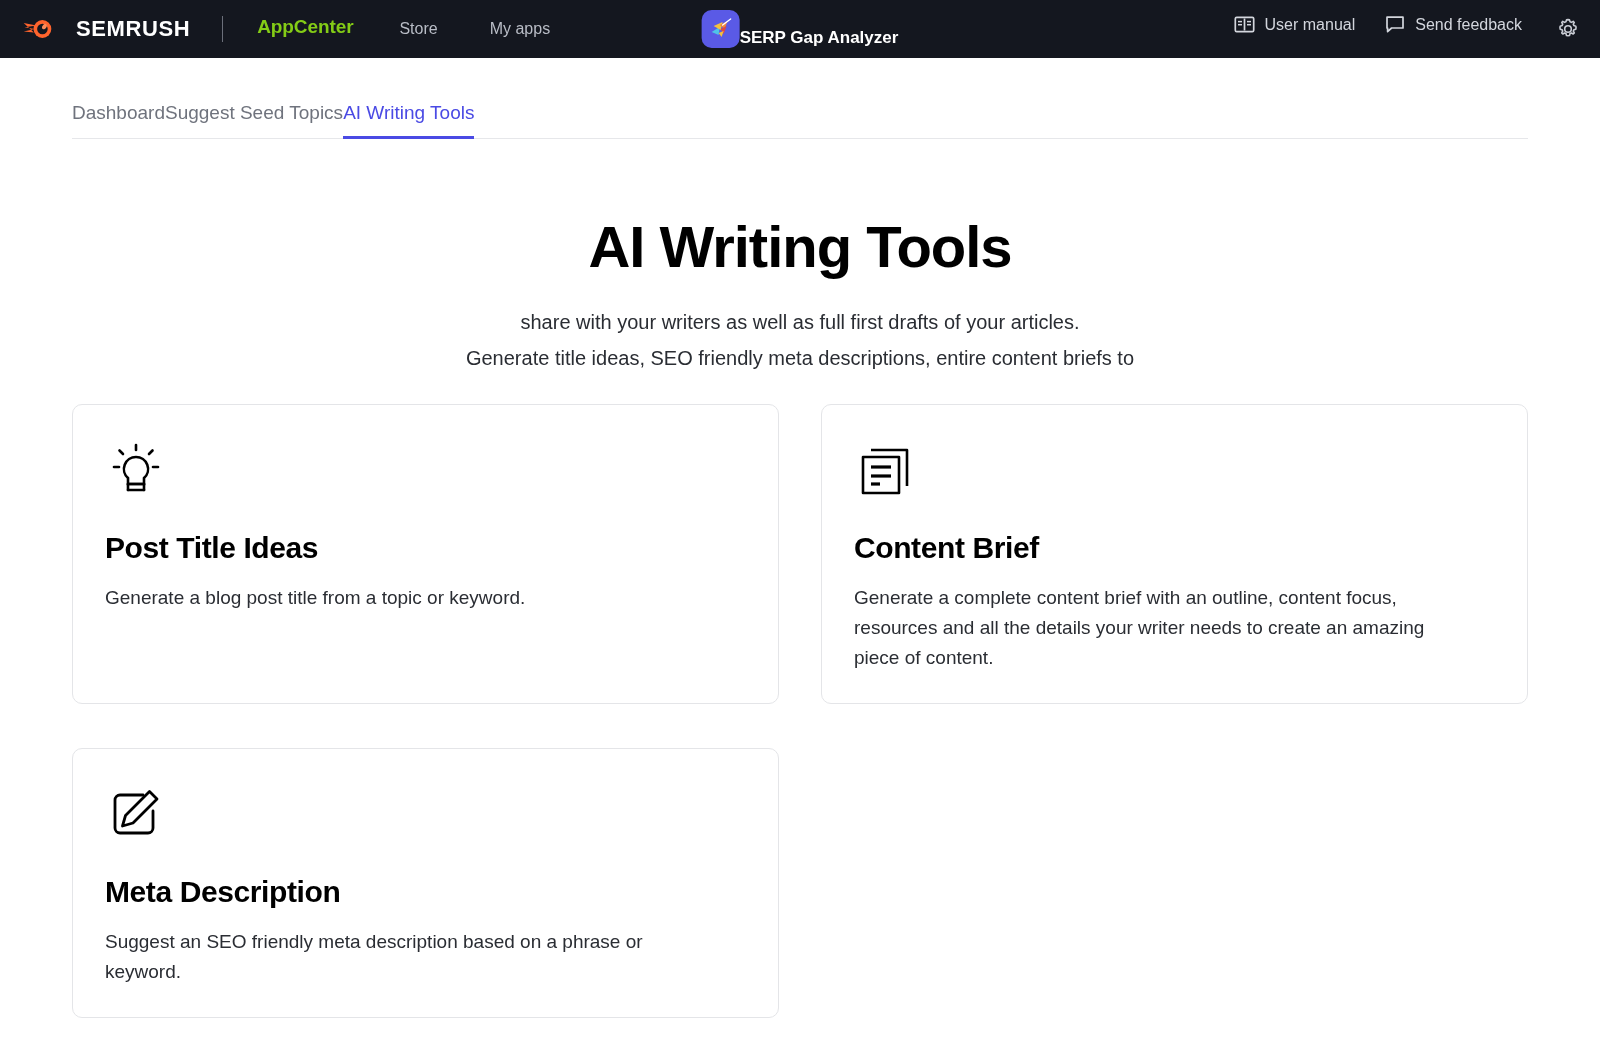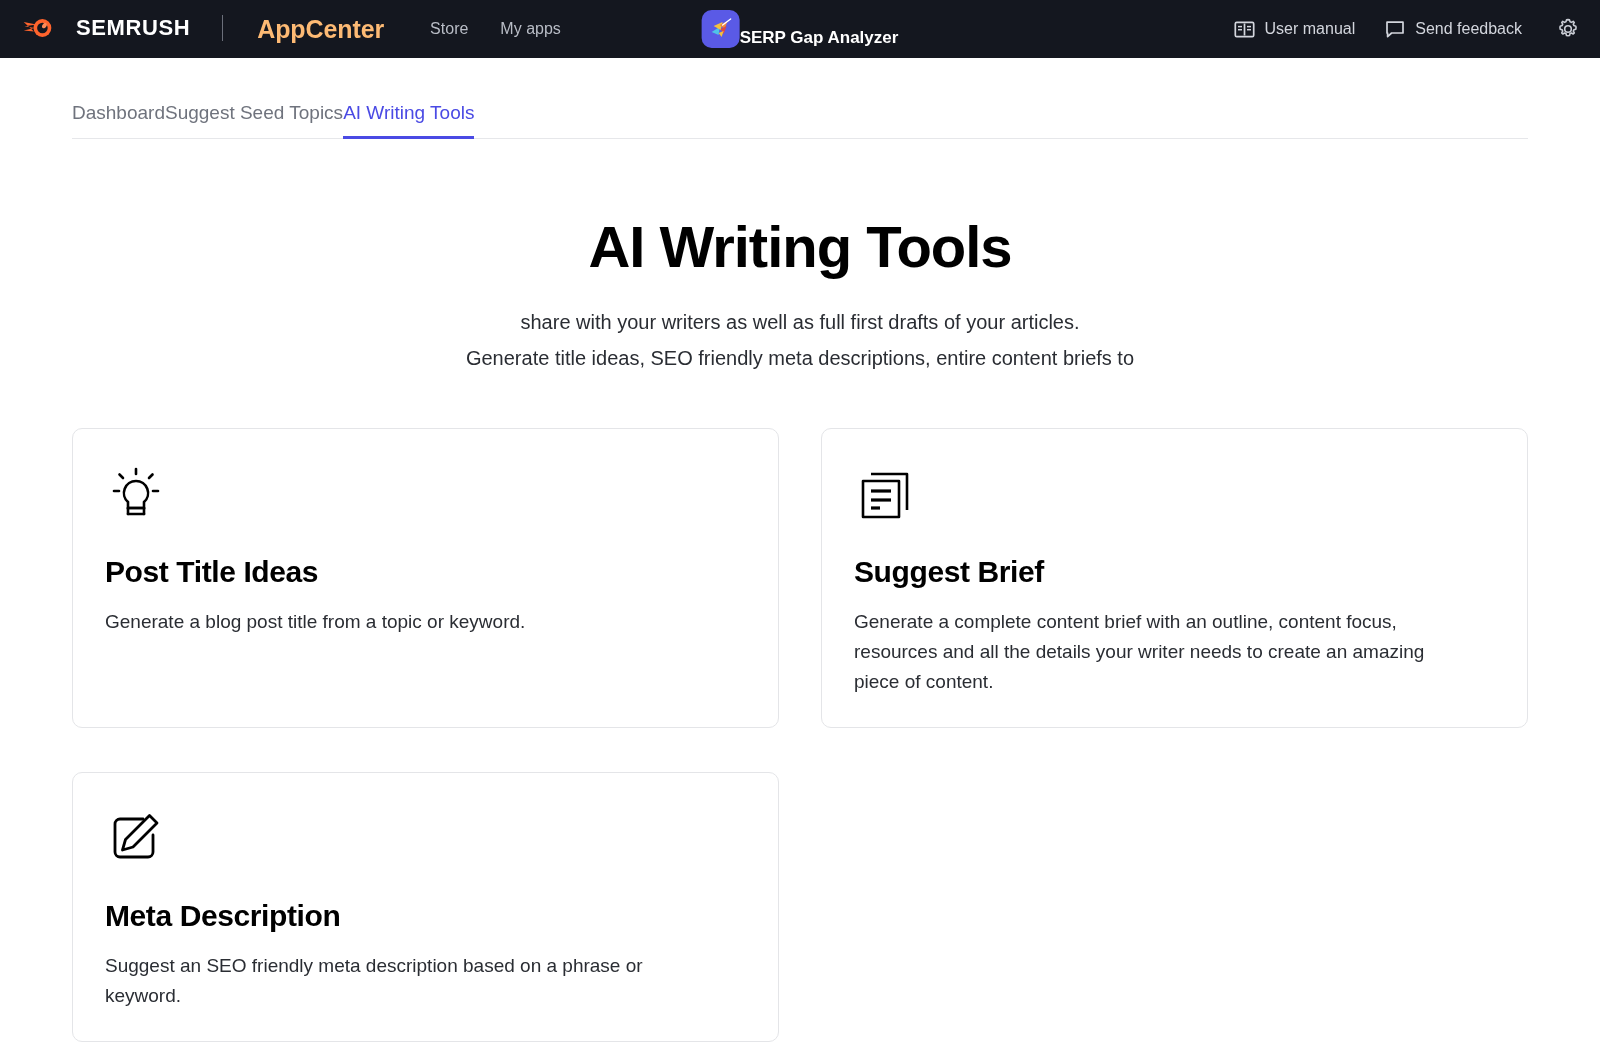"AppCenter" .appcenter-word { color: #fdba74 -> #84cc16; font-size: 25px -> 19px }
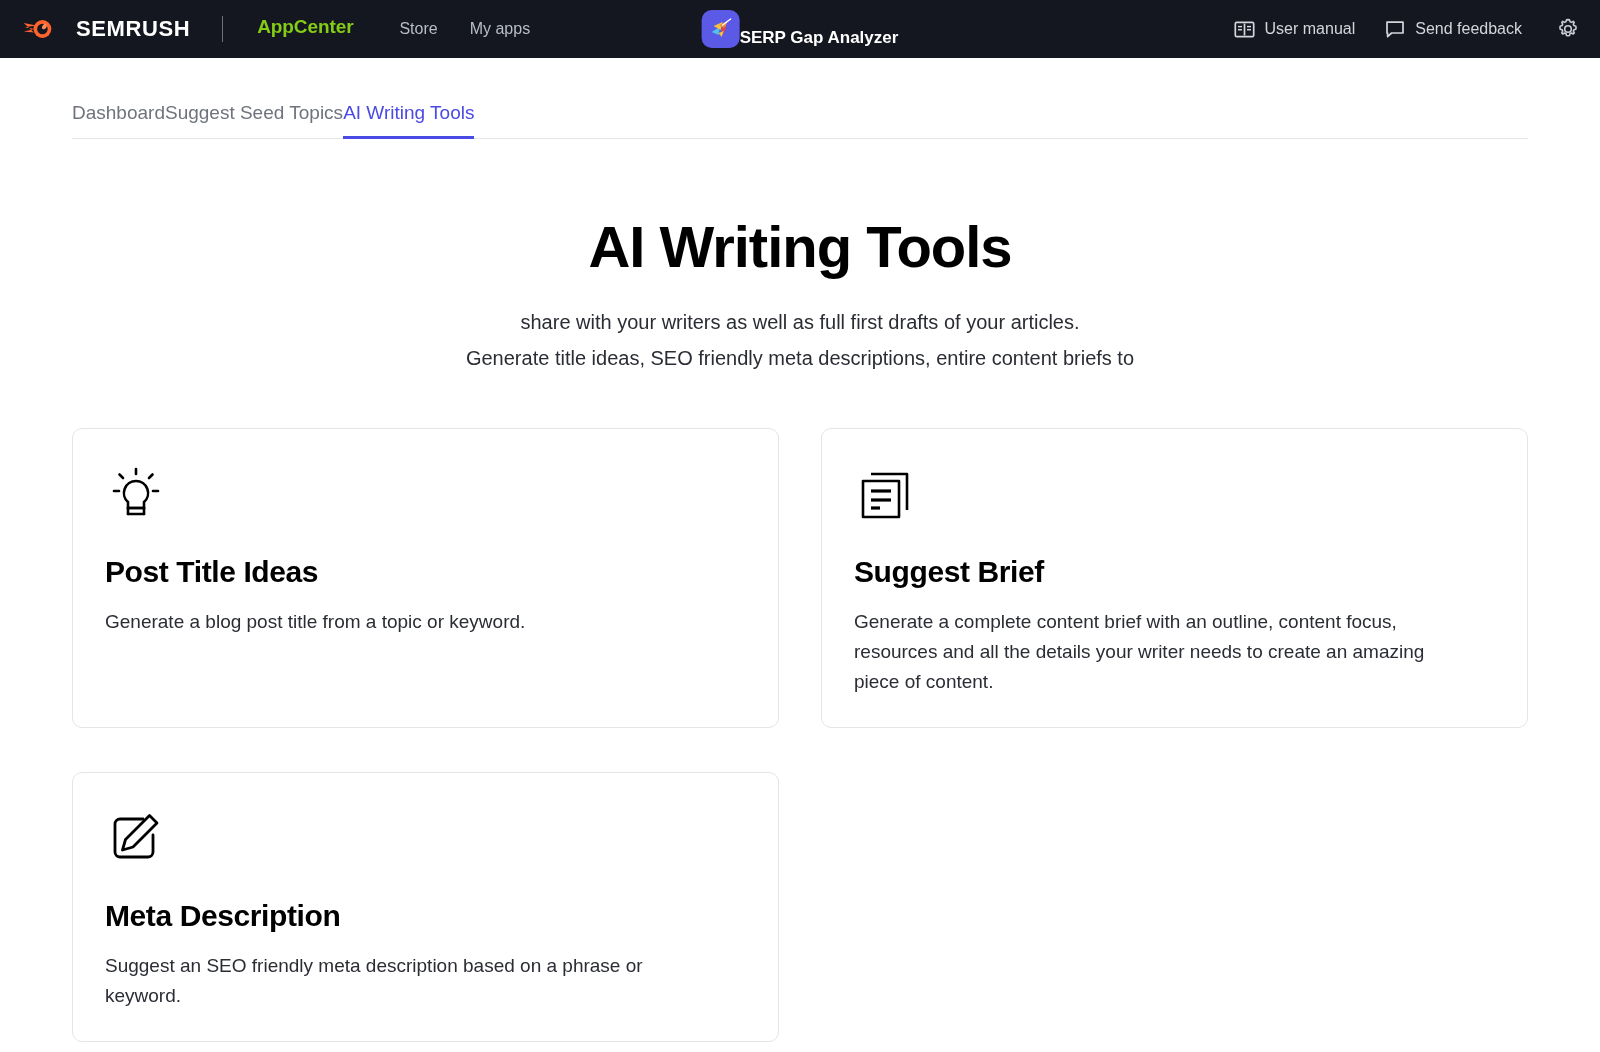"Store" .topnav { gap: 32px -> 52px }
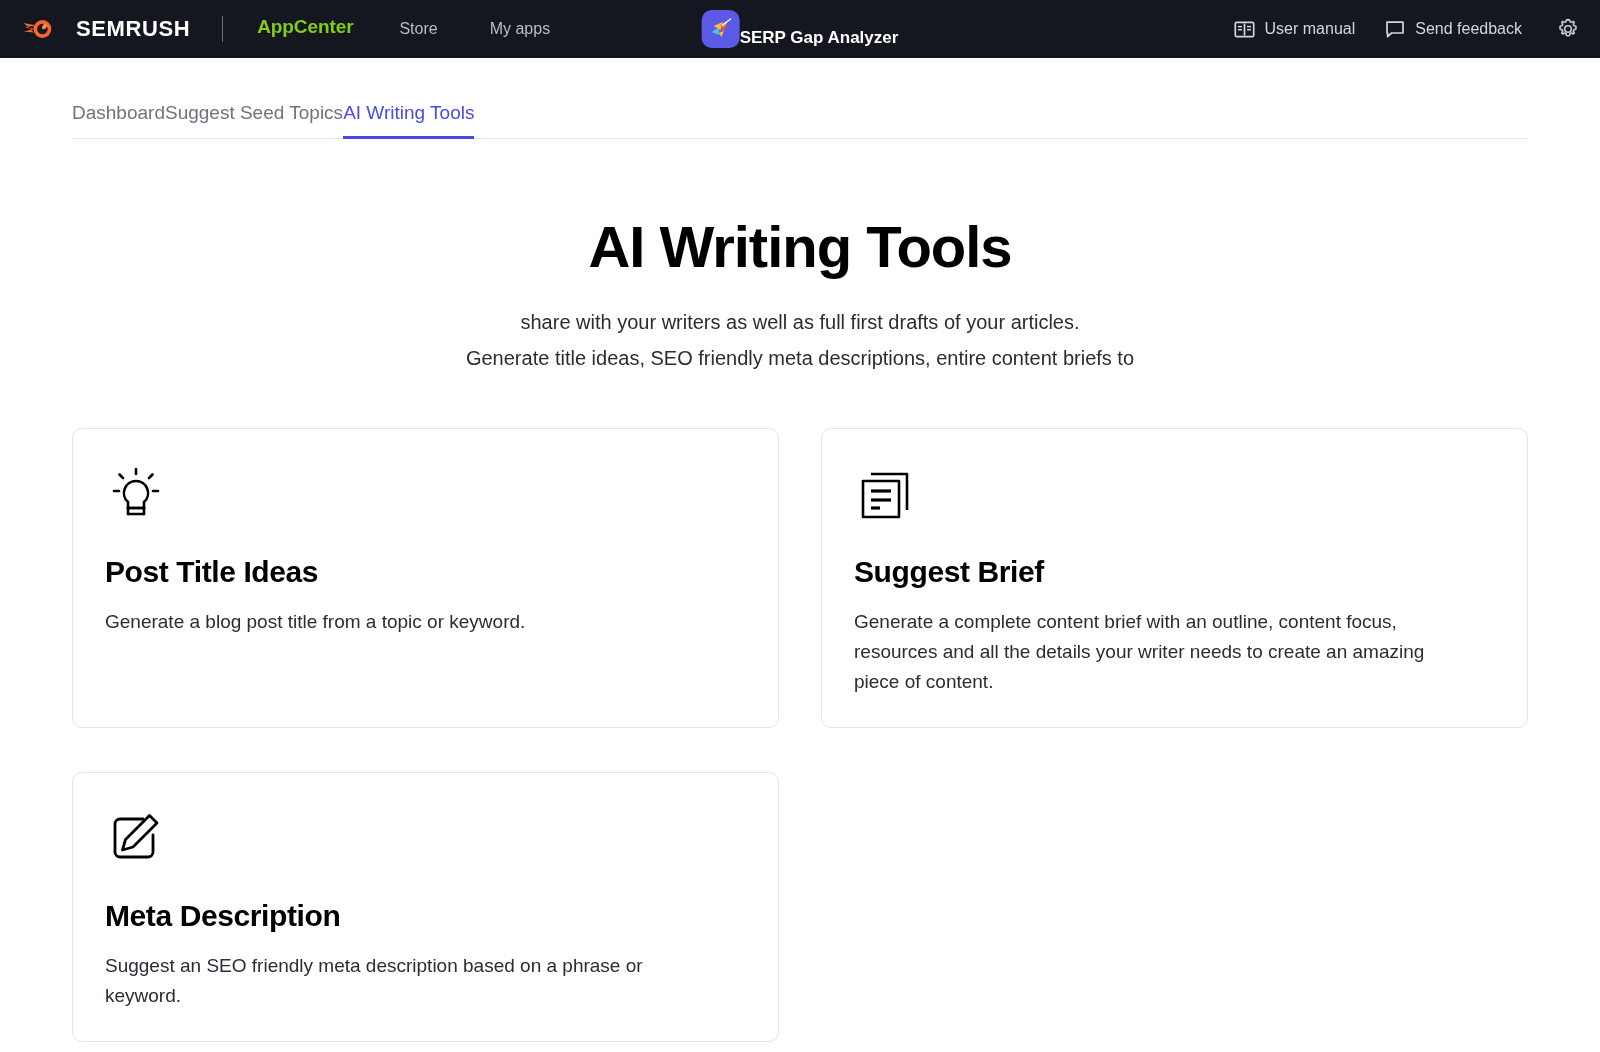"User manual" .topbar-right { align-items: center -> flex-start }
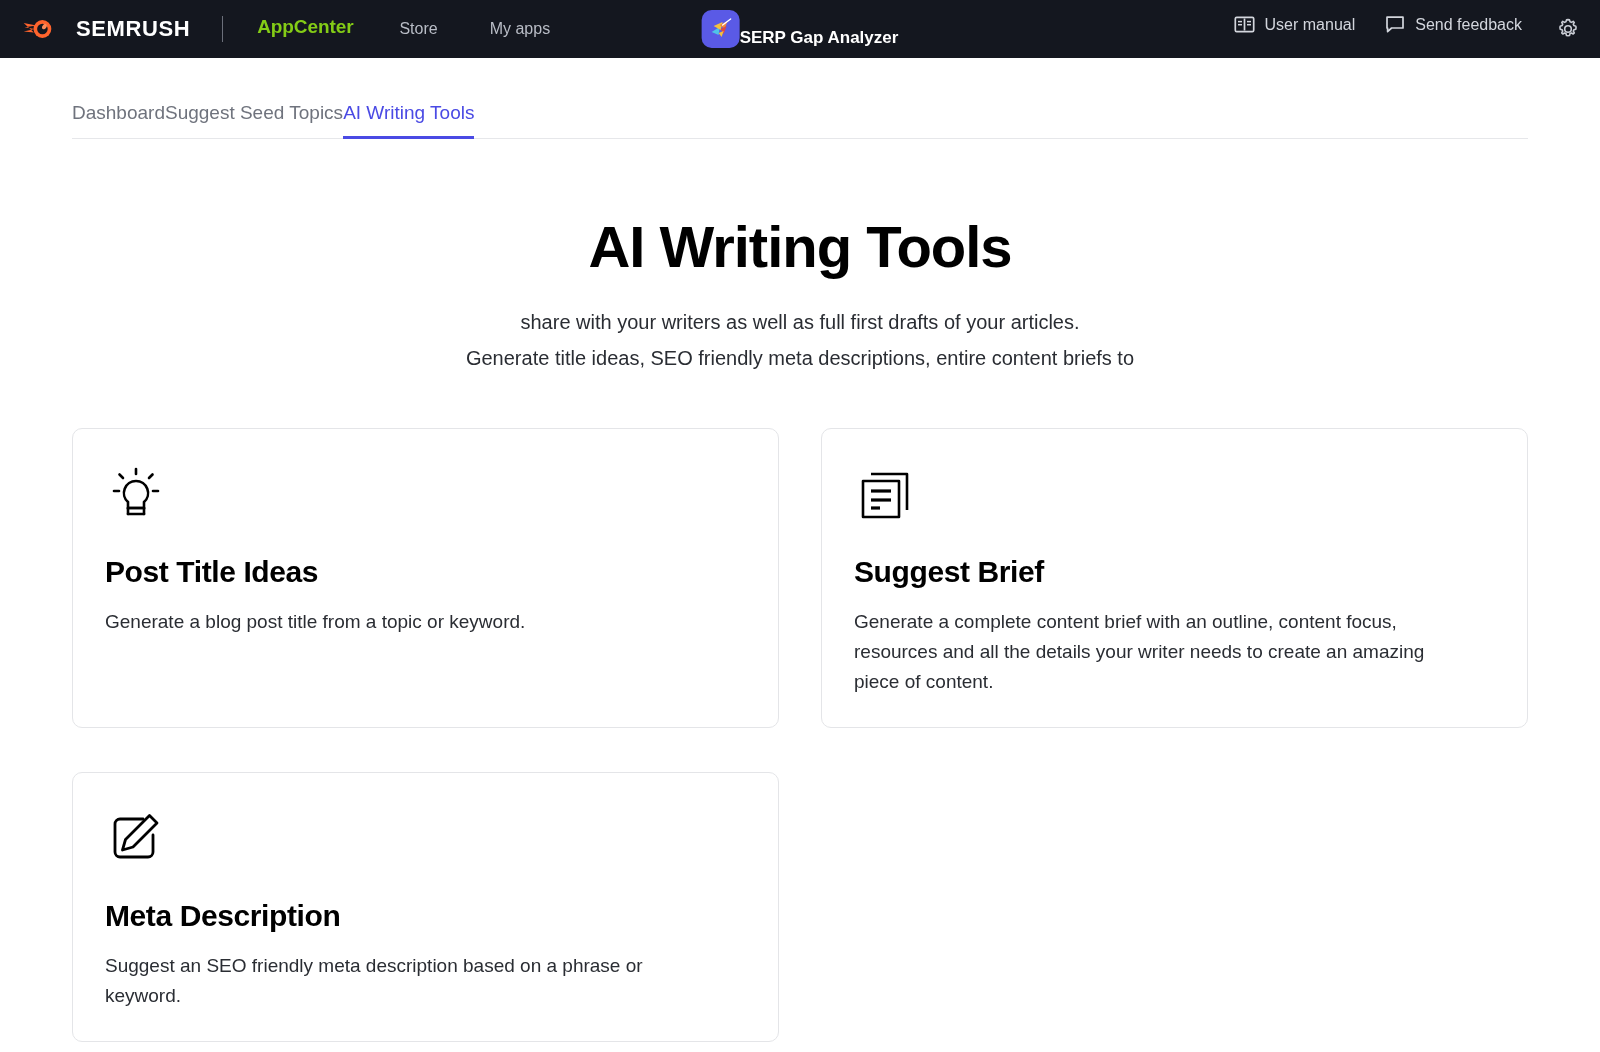"Post Title Ideas" .cards-grid { margin: 52px 72px 0 72px -> 28px 72px 0 72px }
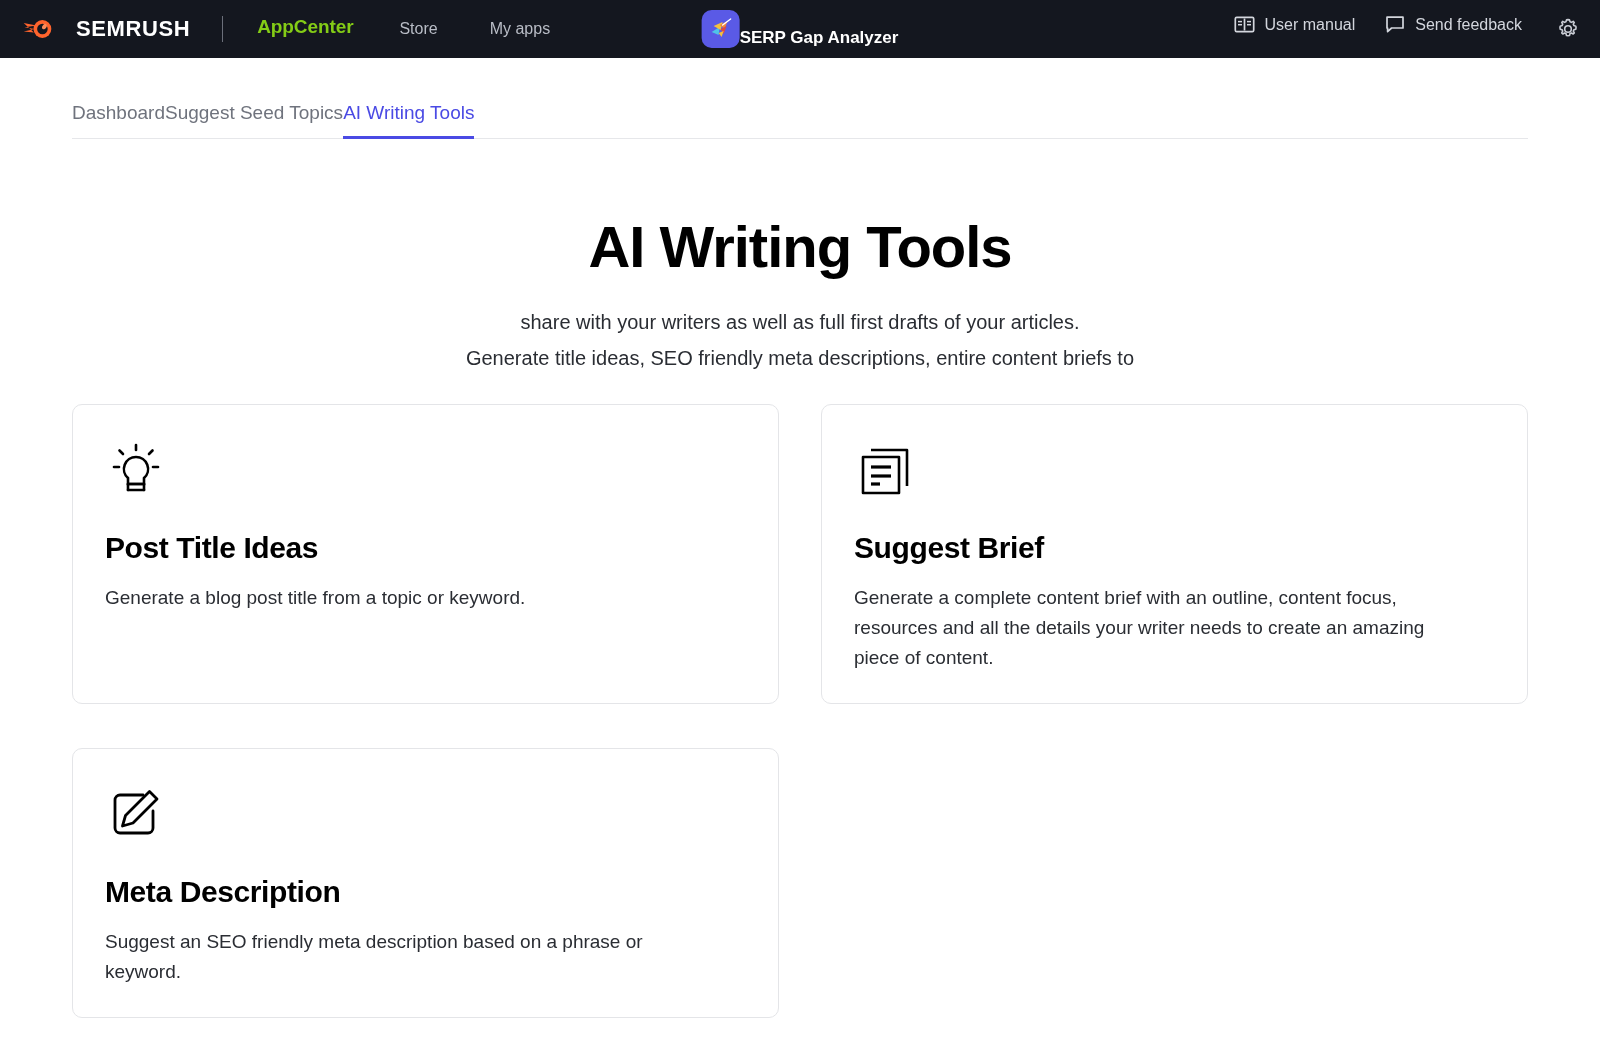"Suggest Brief" div.card-title { text: Suggest -> Content }
